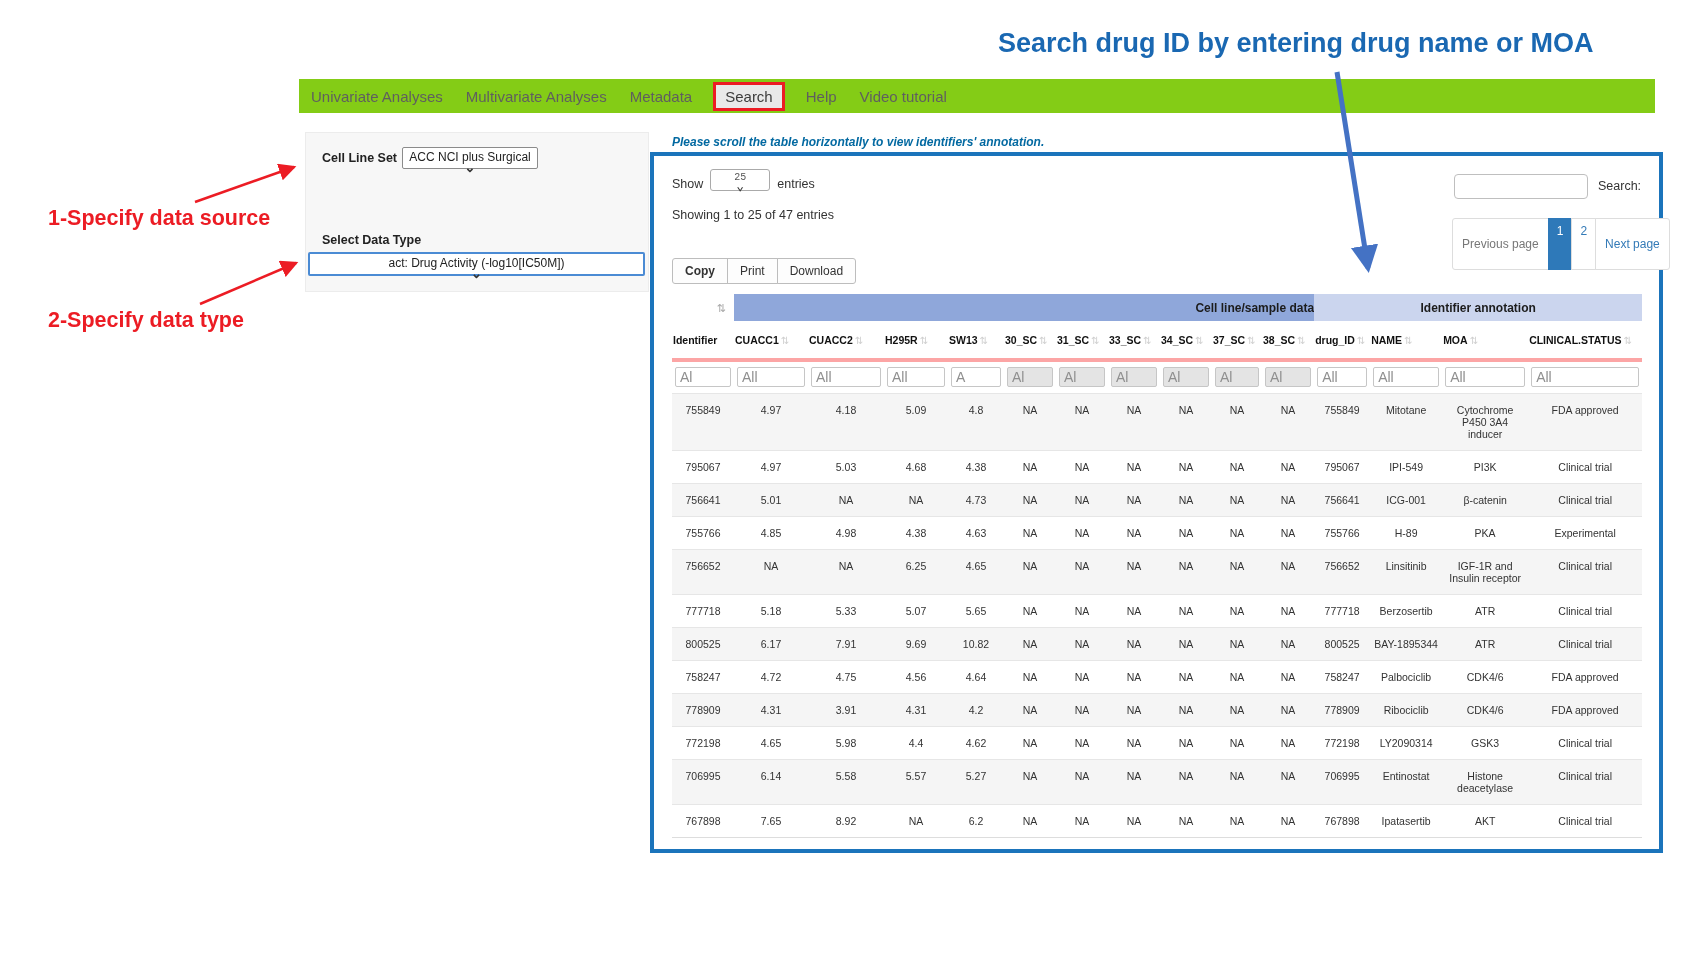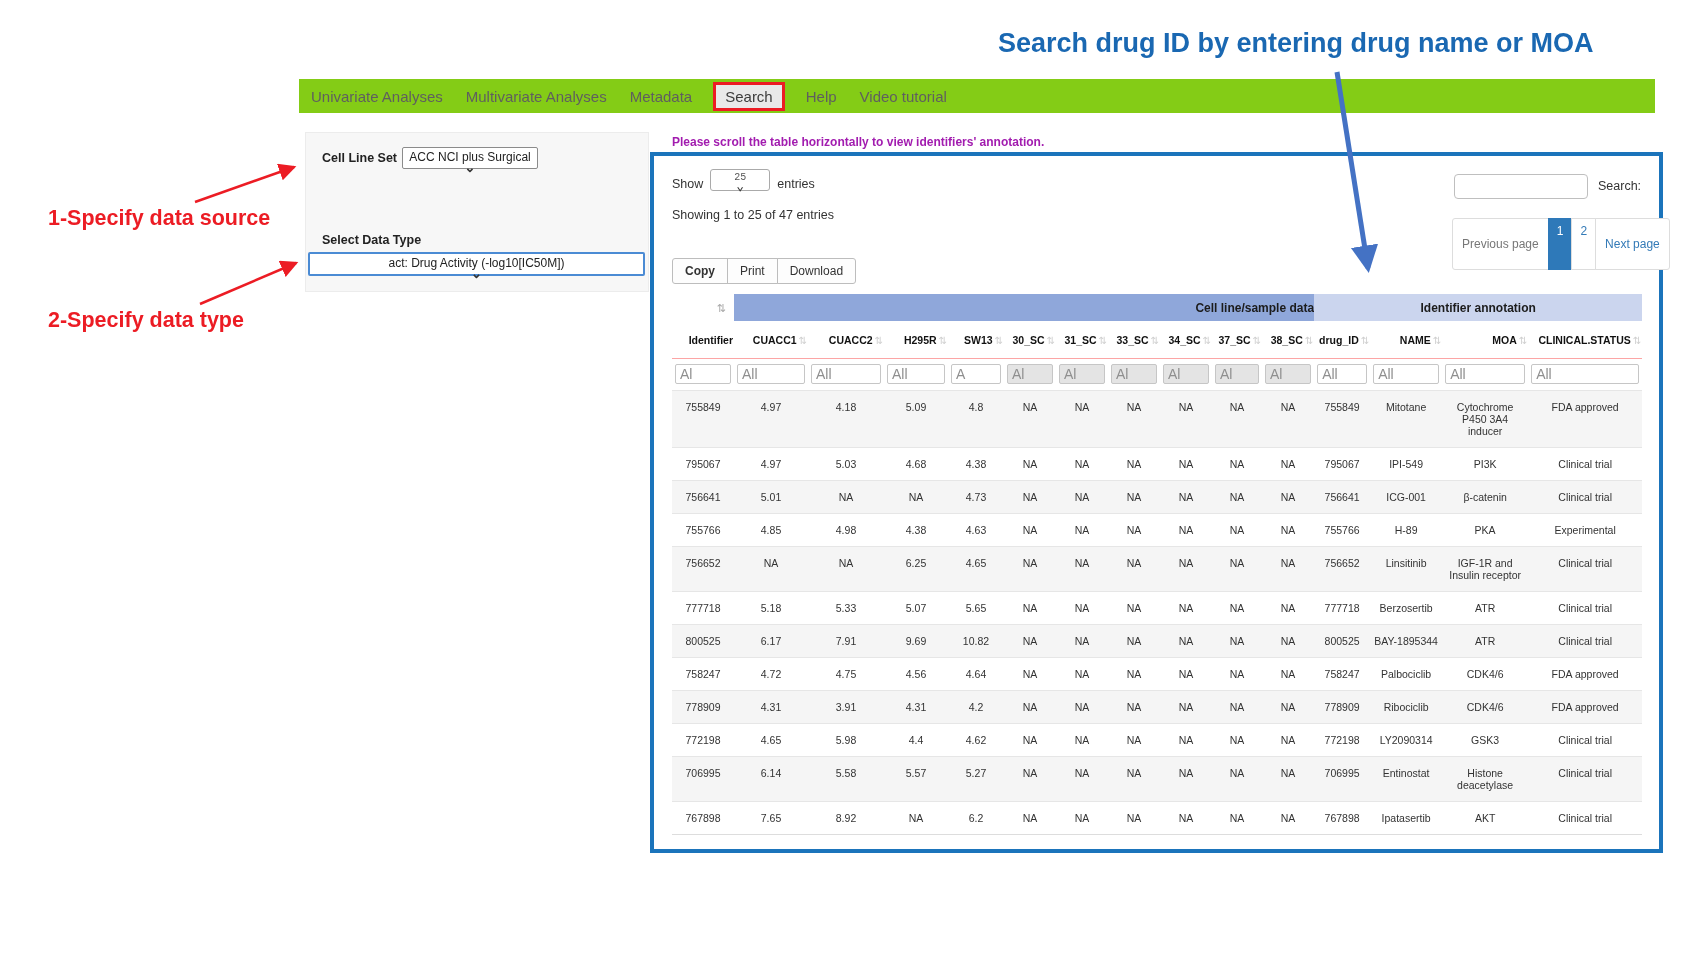"Please scroll the table horizontally" .scroll-note { color: #a21caf -> #0369a1; font-style: none -> italic }
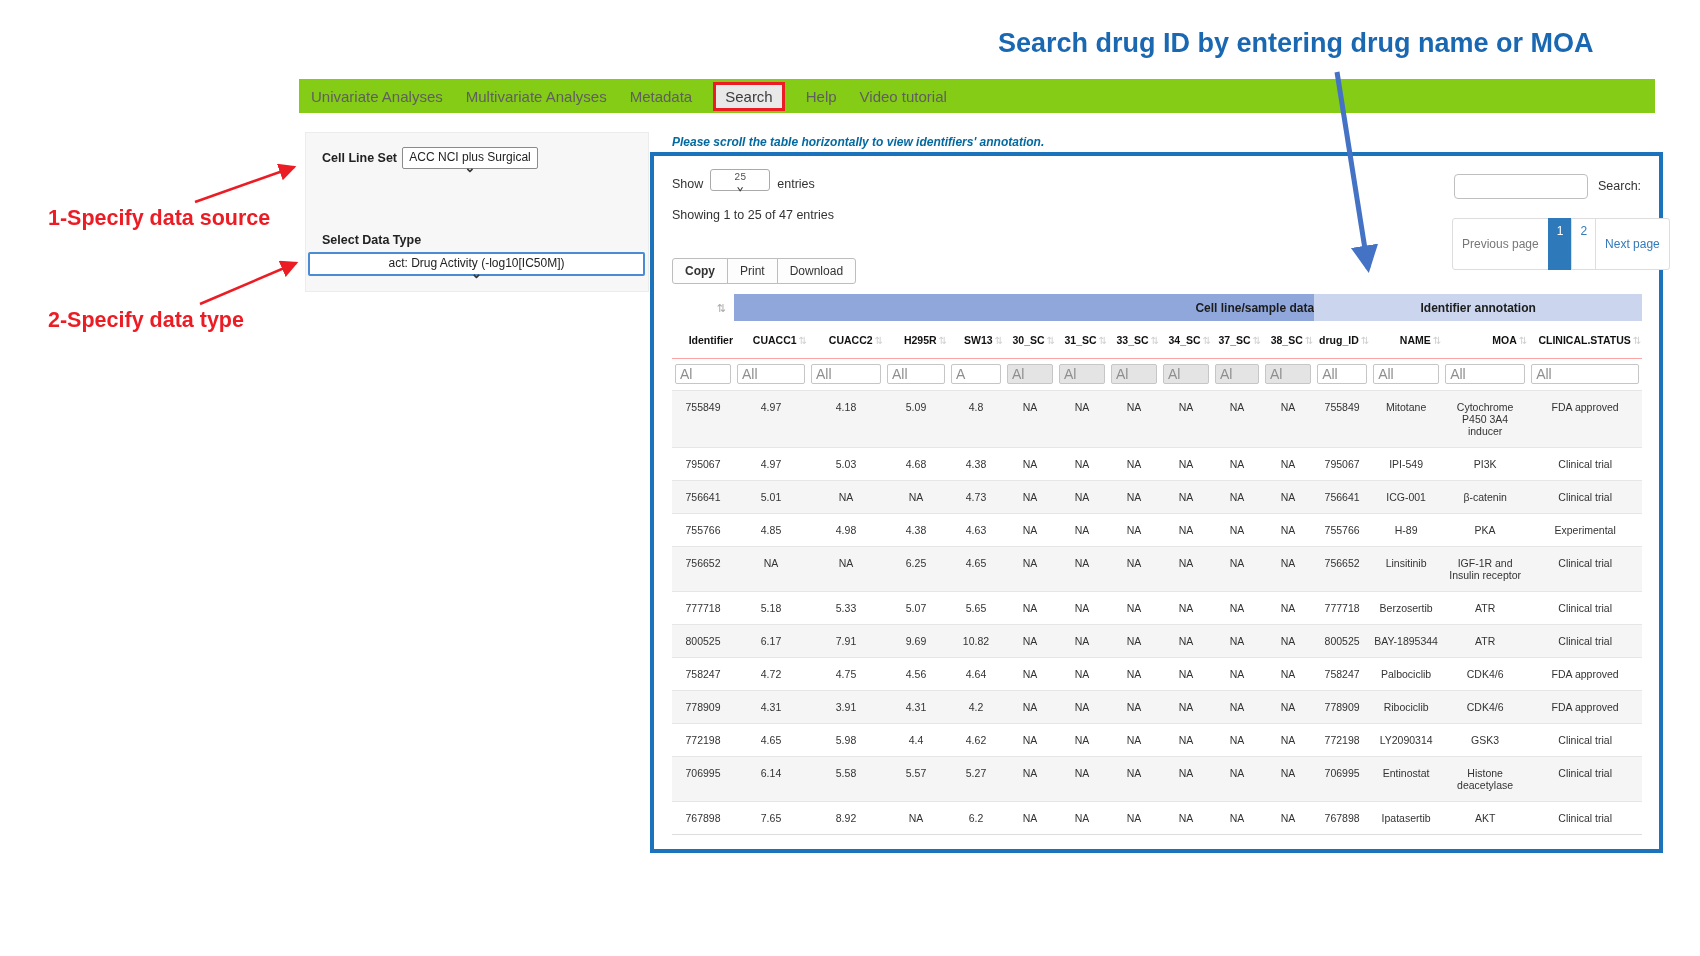"Identifier" .hdr-row th { border-bottom: 1px solid #fca5a5 -> 4px solid #fca5a5; text-align: right -> left }
